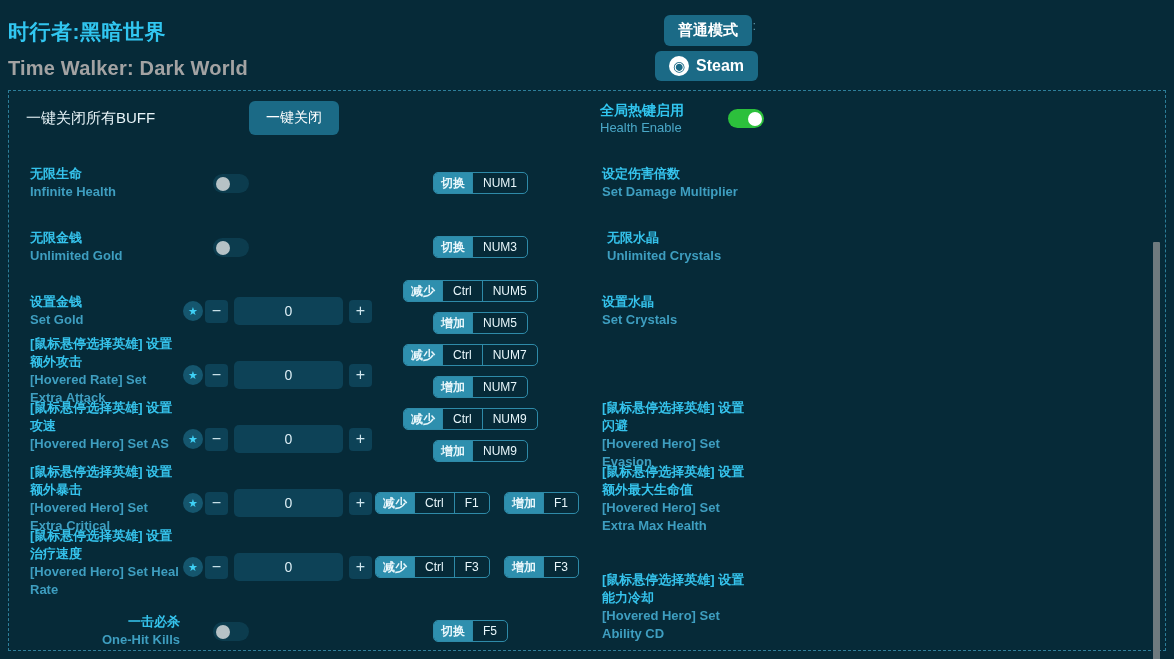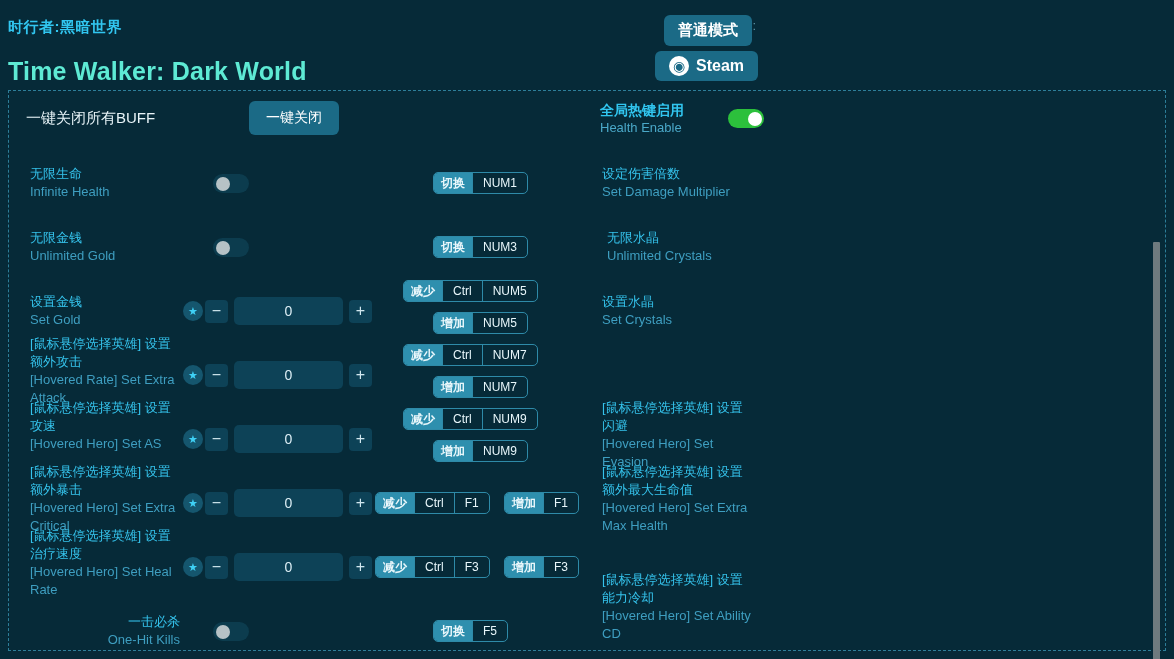"时行者:黑暗世界" .title-cn { font-size: 15px -> 21px }
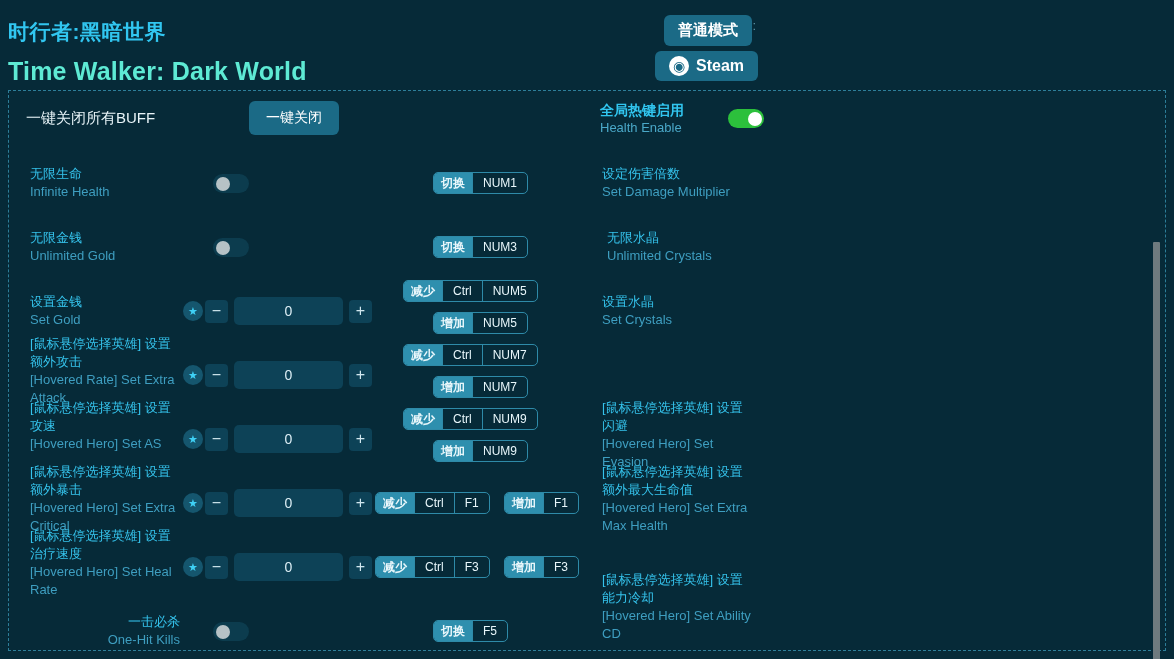"Time Walker: Dark World" .title-en { color: #5eead4 -> #a3a3a3; font-size: 25px -> 20px }
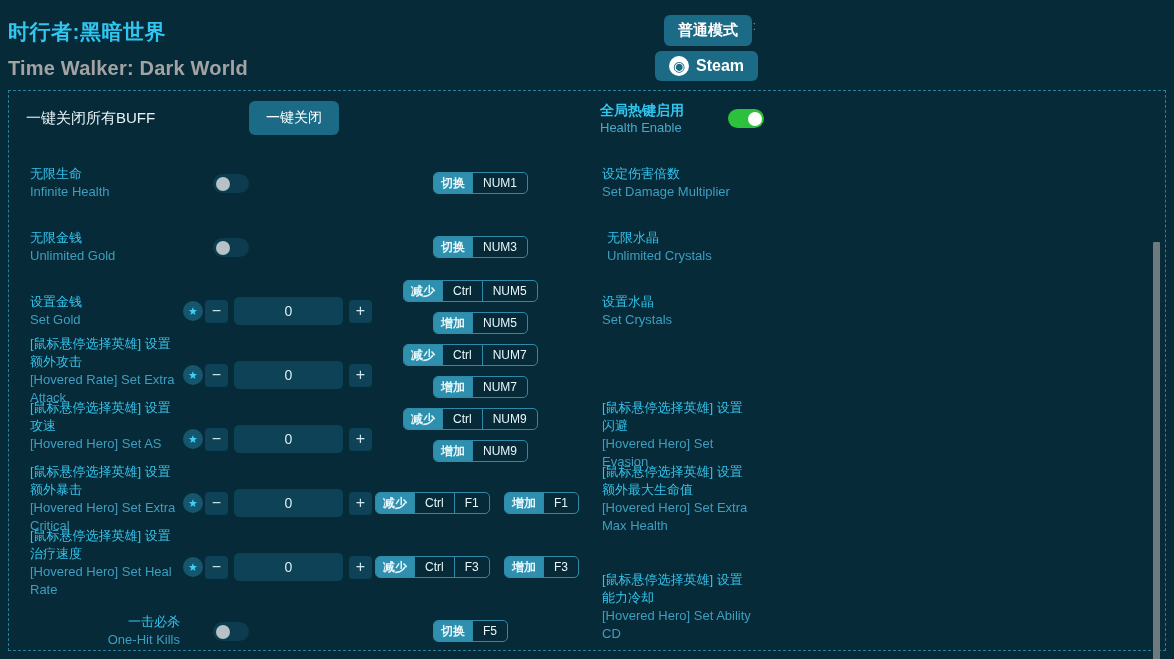"无限生命" .lbl { font-weight: none -> bold }
